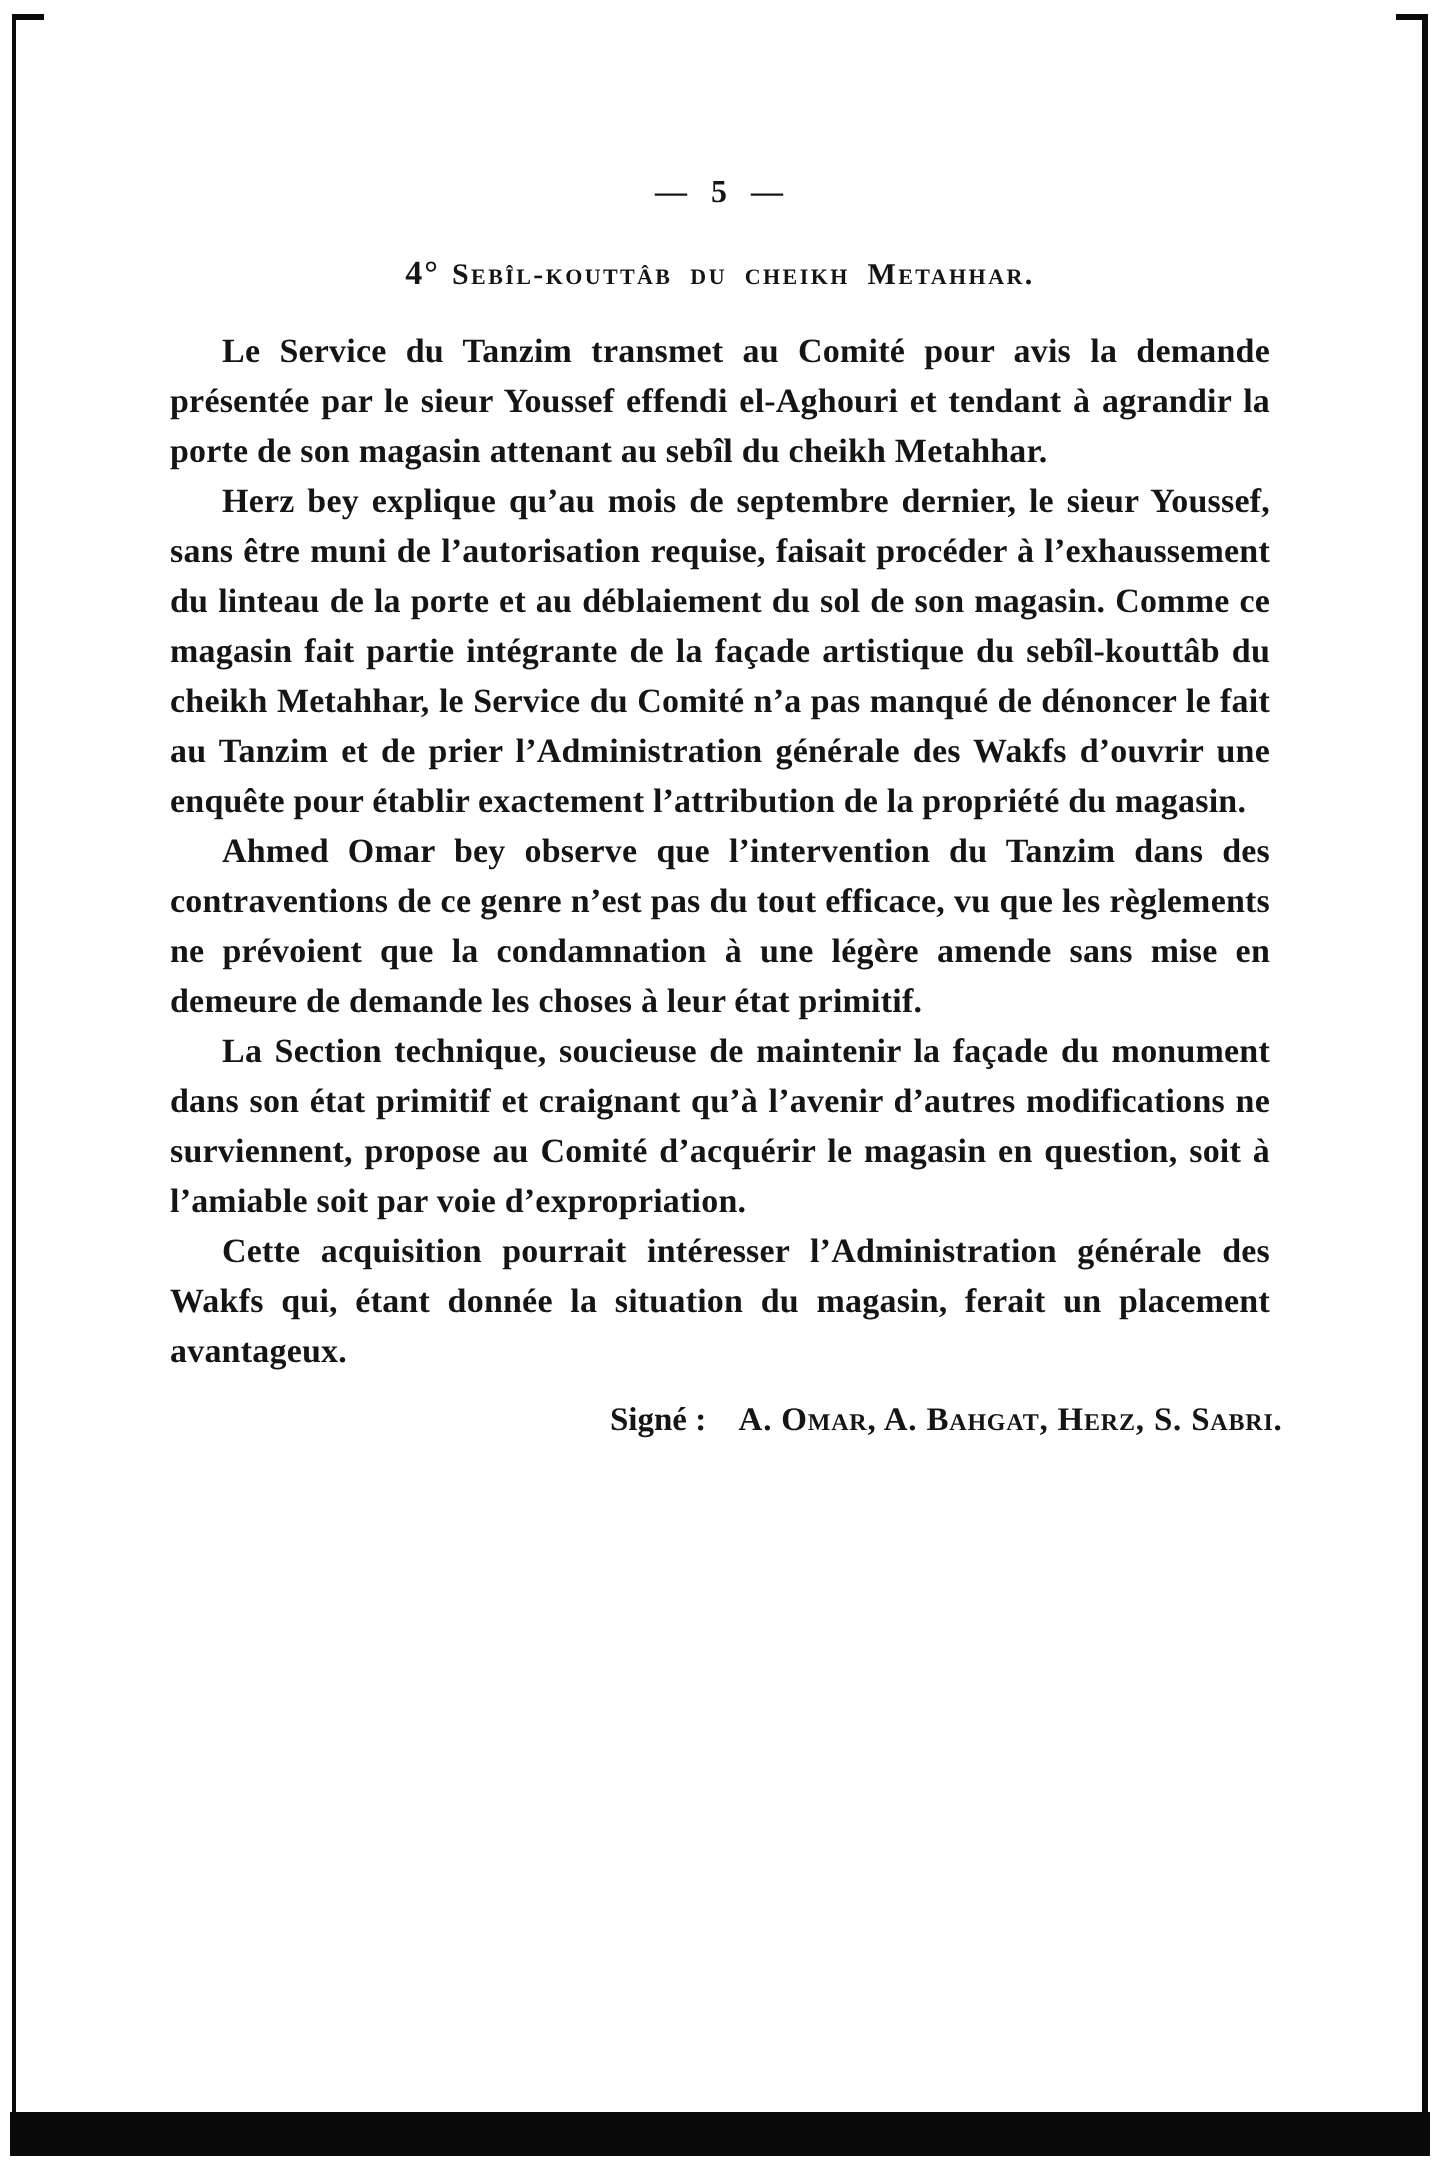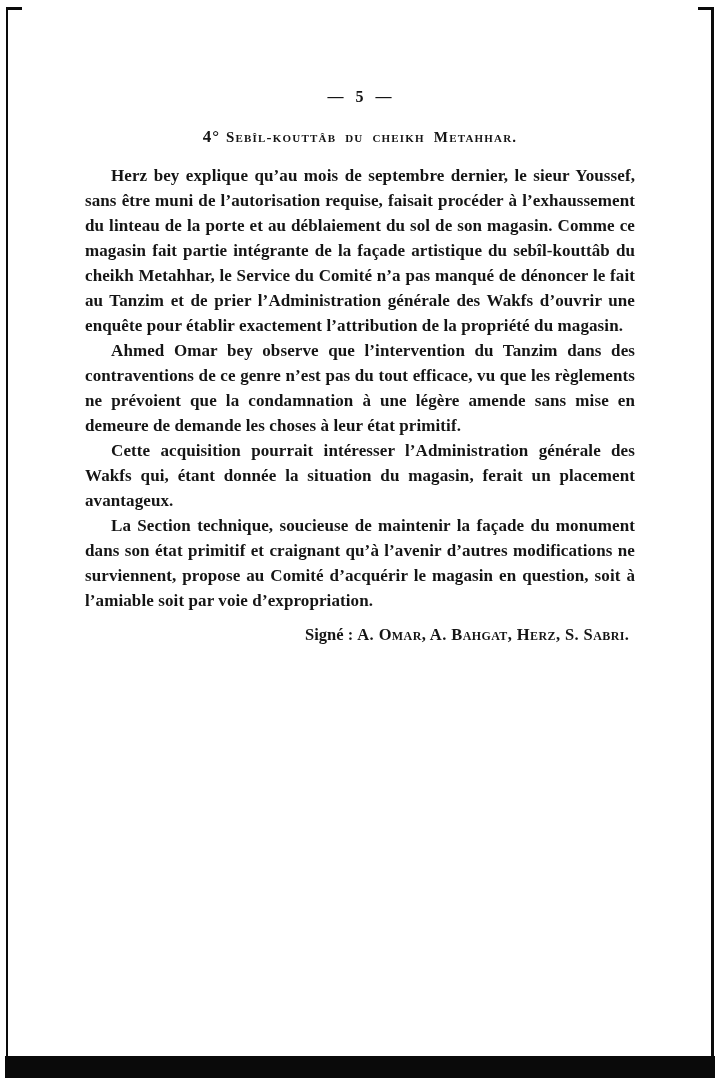"Le Service du Tanzim transmet" p { html: none -> <p>Le Service du Tanzim transmet au Comité pour avis la demande présentée par le sieur Youssef effendi el-Aghouri et tendant à agrandir la porte de son magasin attenant au sebîl du cheikh Metahhar.</p> }
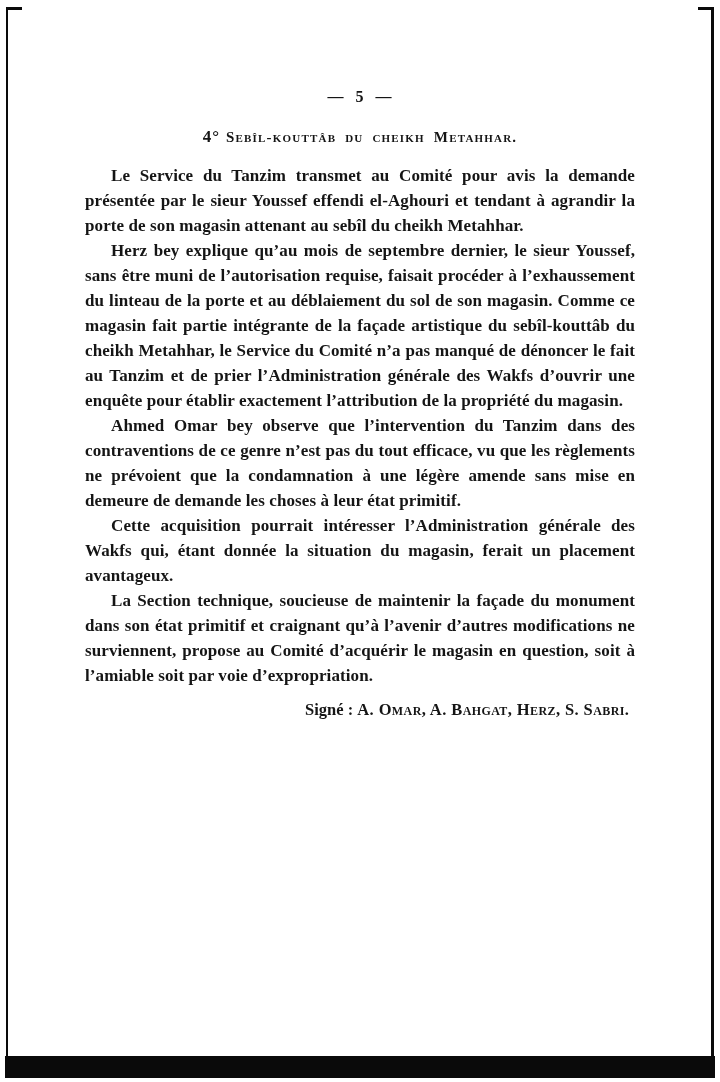"Cette acquisition pourrait intéresser" p { order: before "La Section technique, soucieuse de" -> after "La Section technique, soucieuse de" }
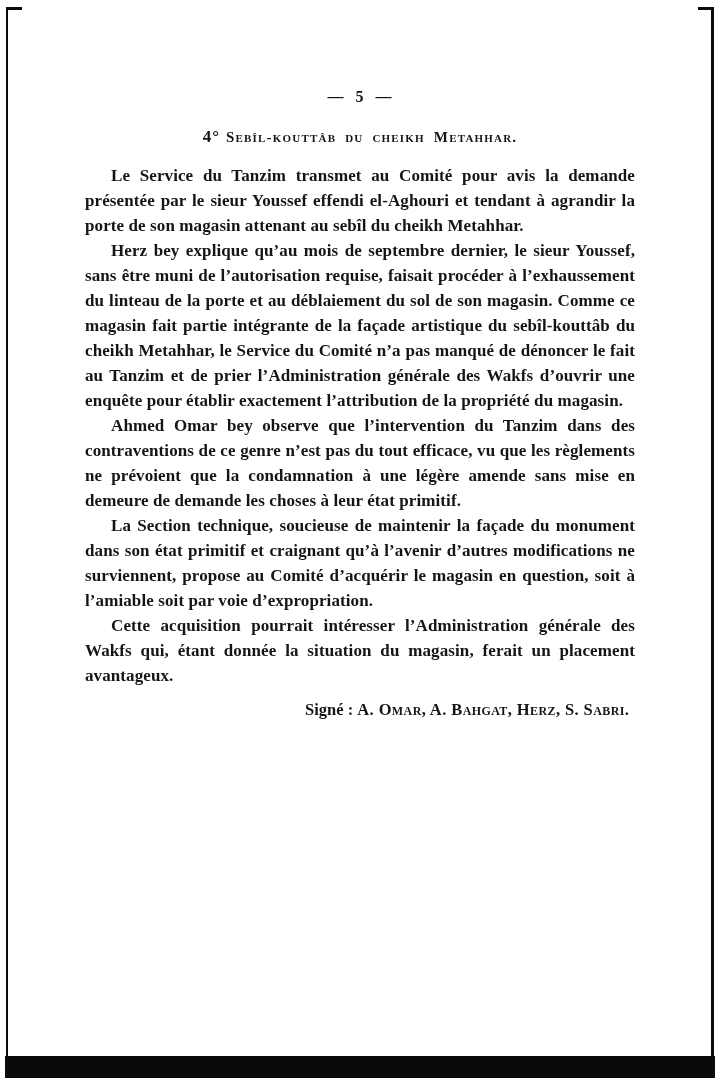"A. Omar, A. Bahgat, Herz," .signature .names { margin-left: none -> 12px }
